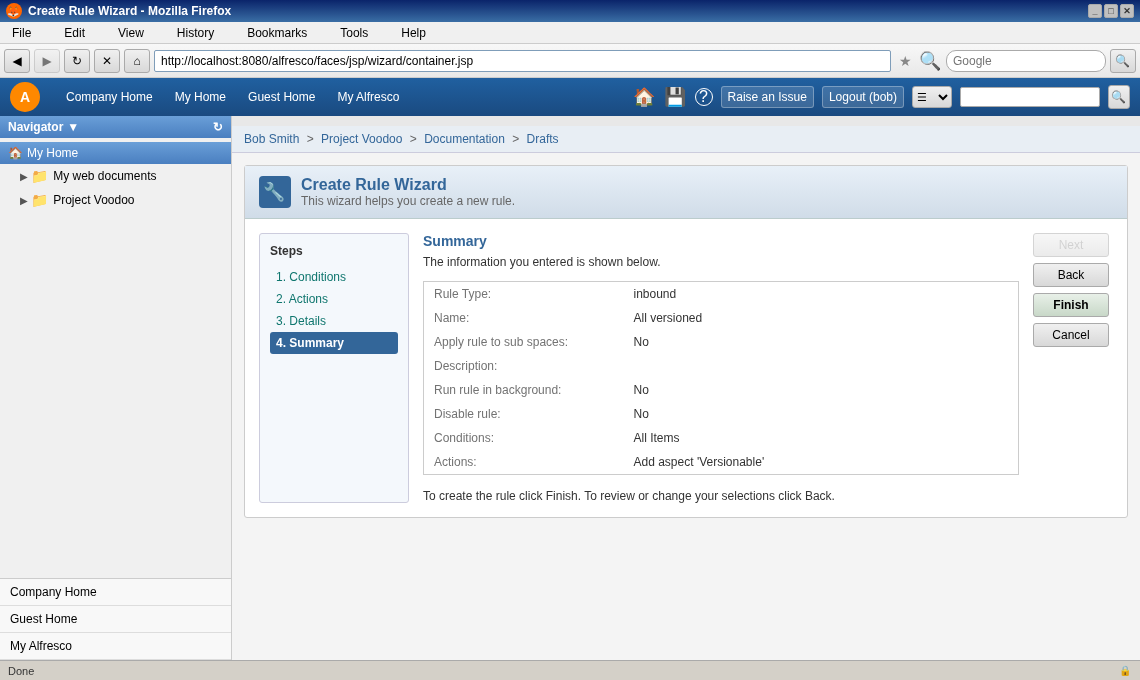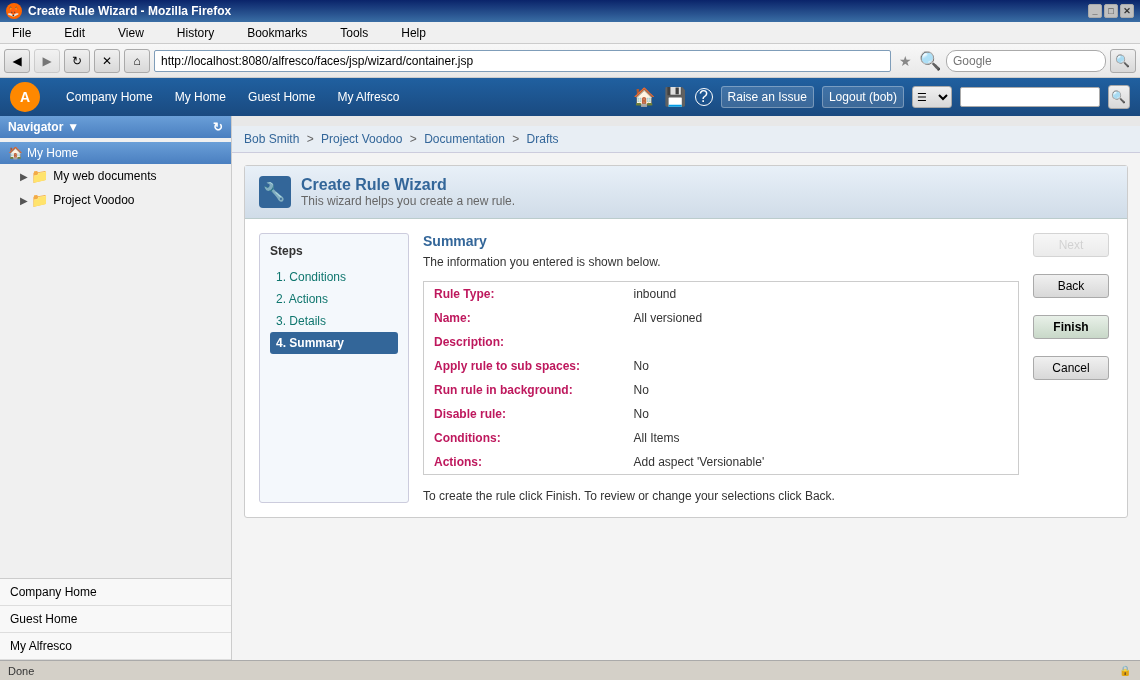"Next" .action-buttons { gap: 17px -> 6px }
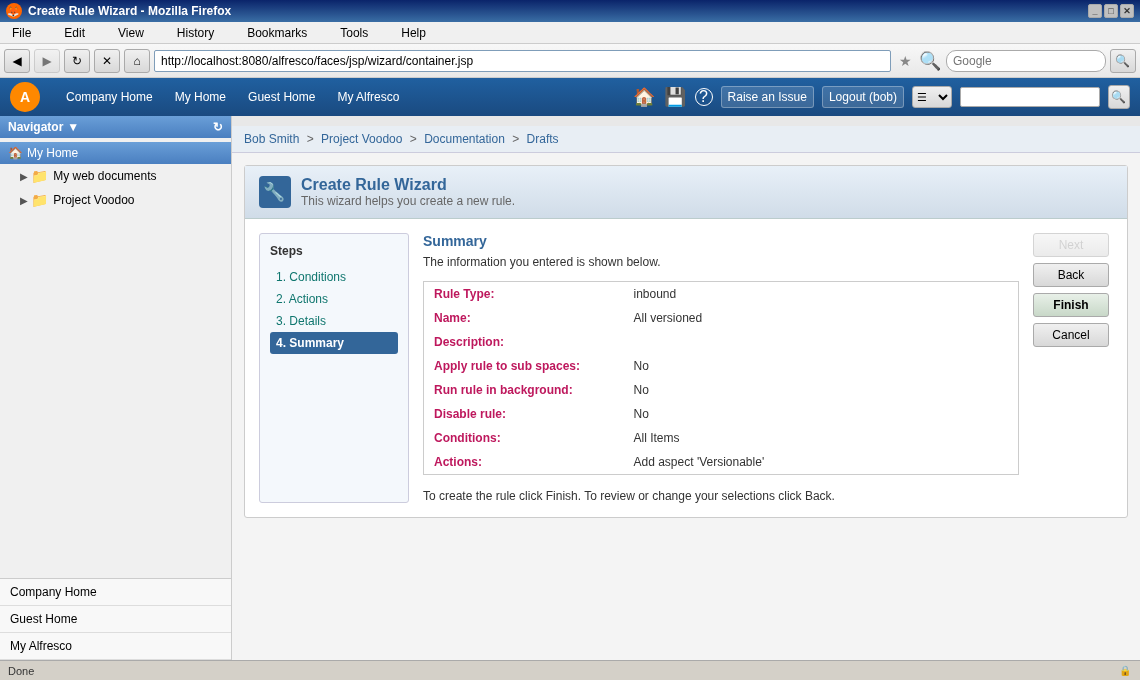"Rule Type:" .summary-table td:first-child { color: #be185d -> #737373; font-weight: bold -> normal }
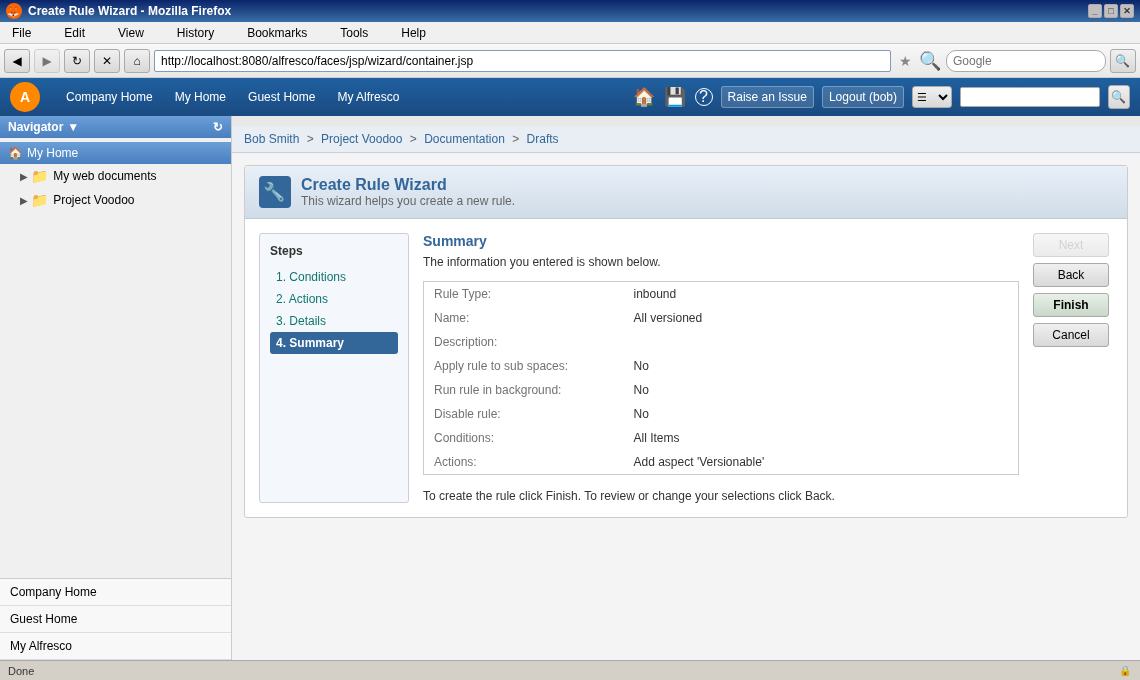"Description:" tr { order: before "Apply rule to sub spaces:" -> after "Apply rule to sub spaces:" }
